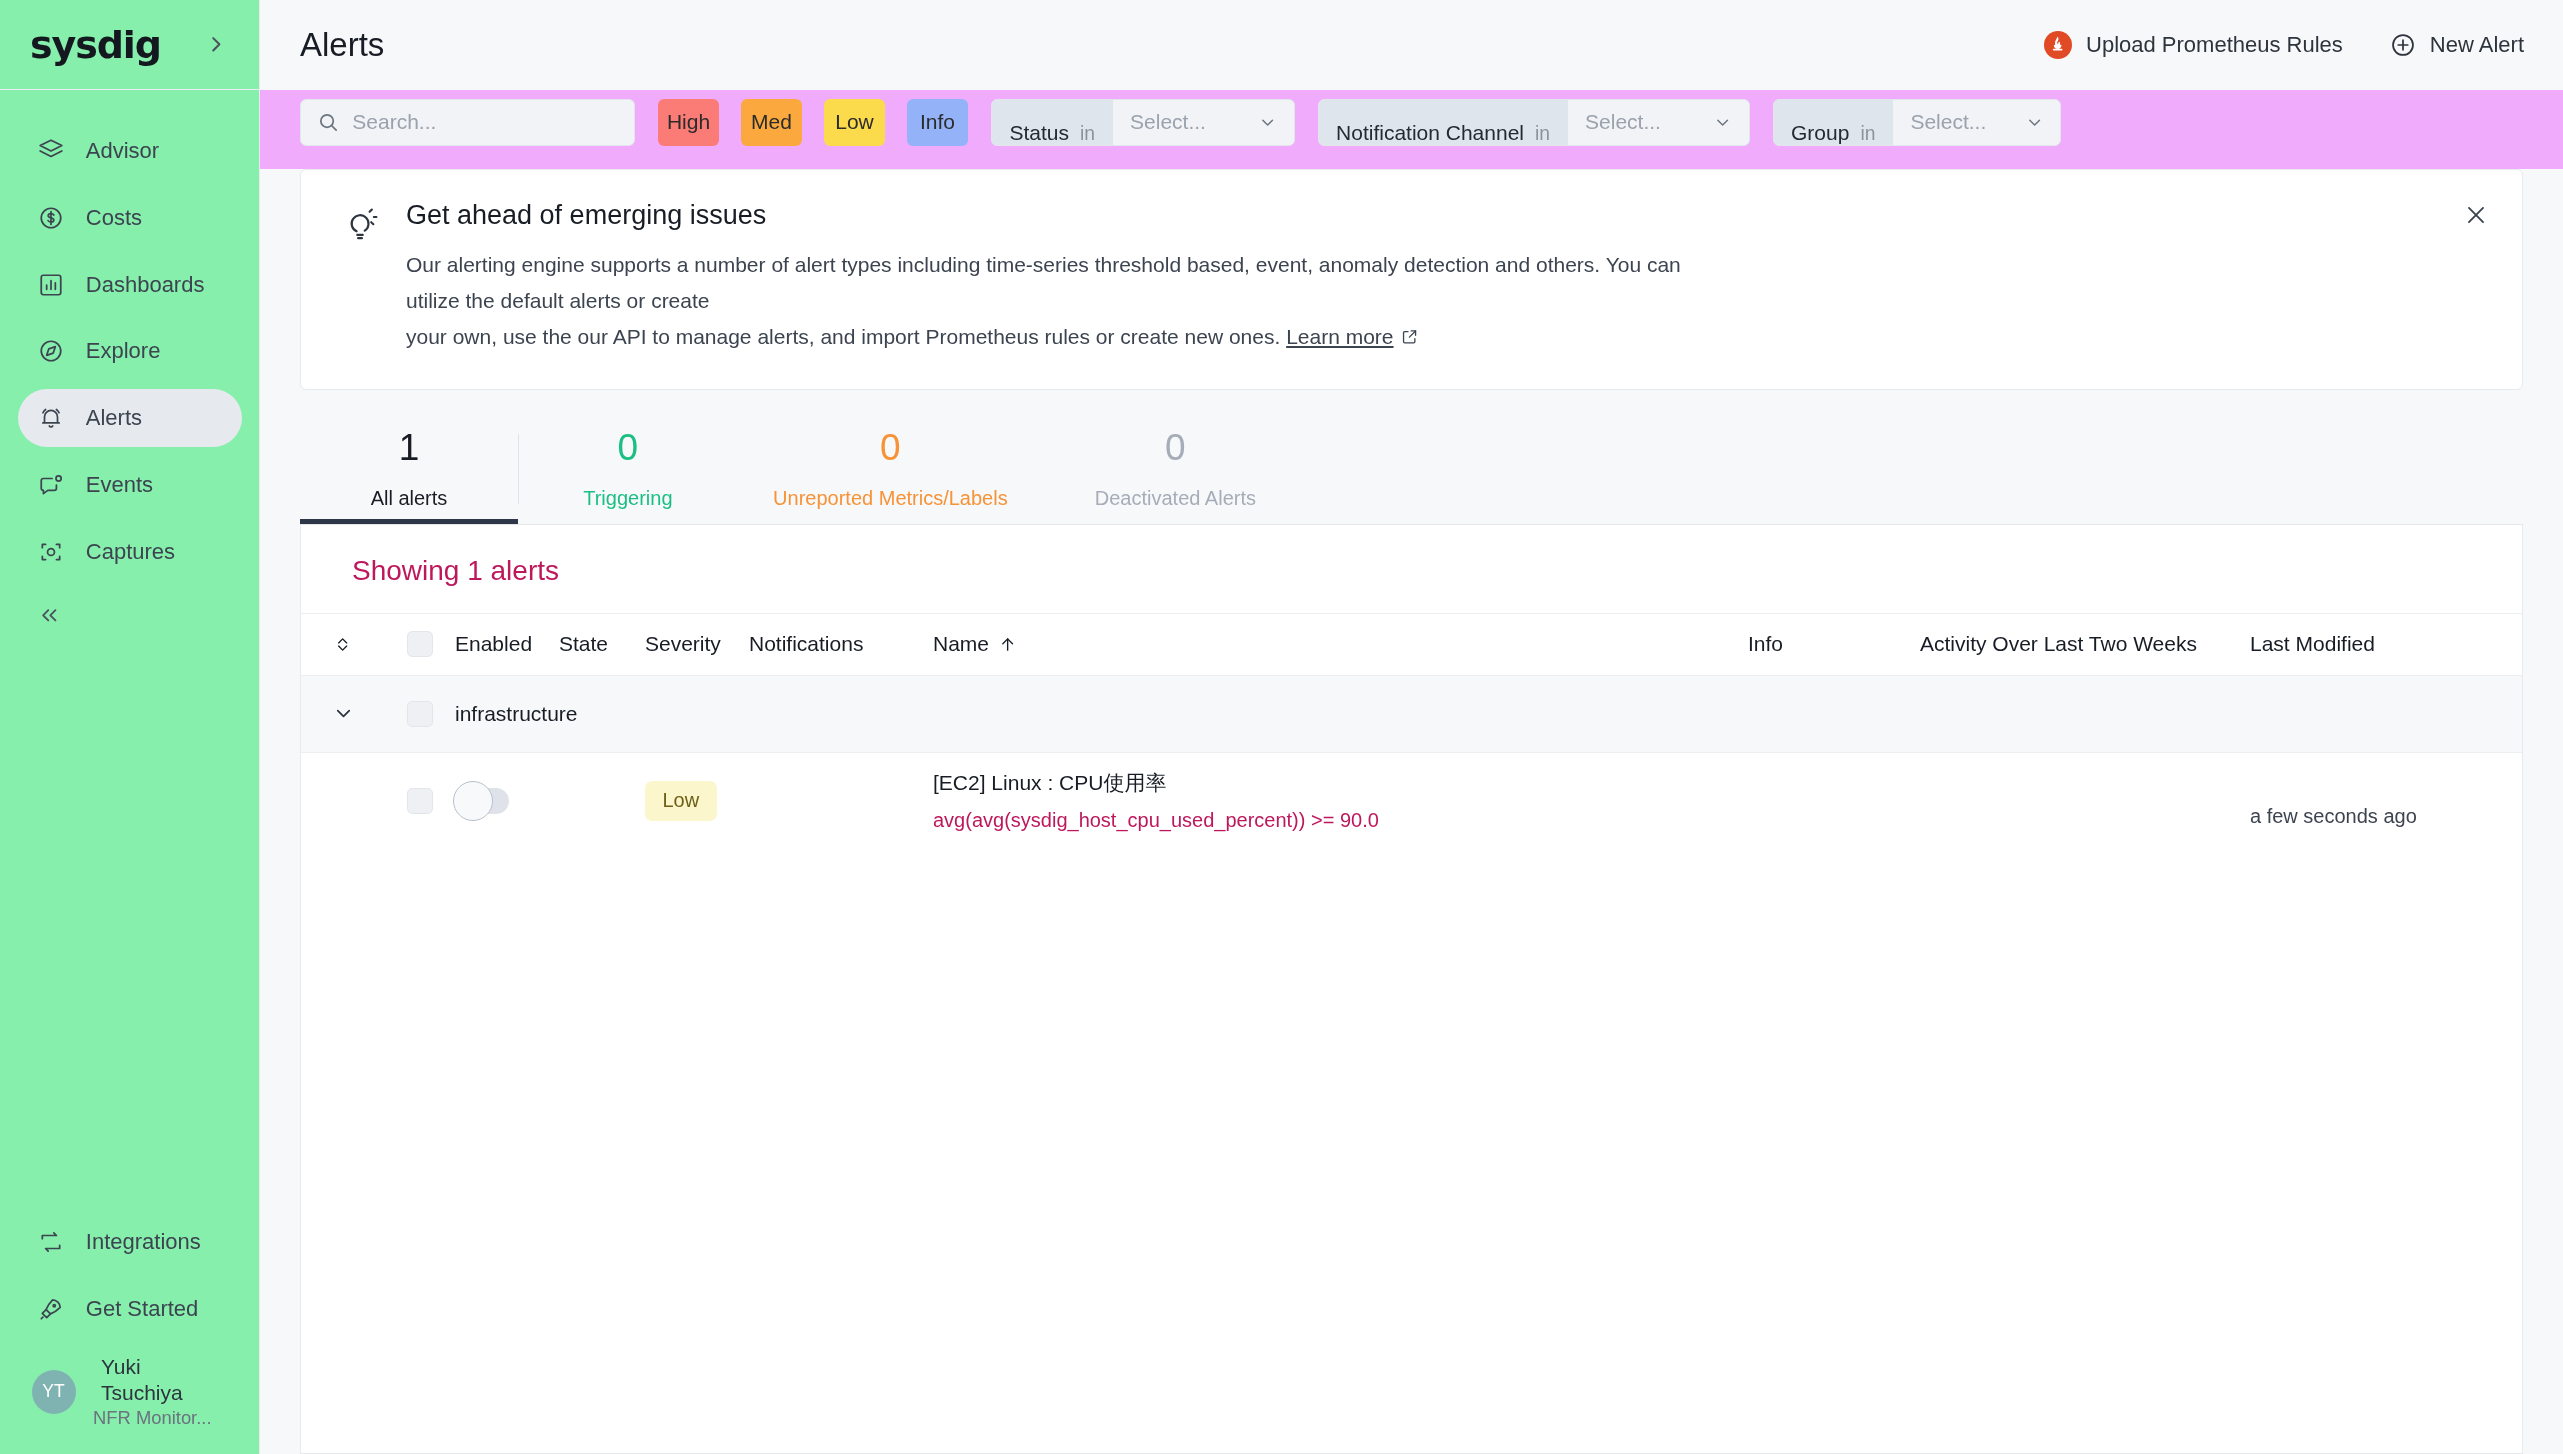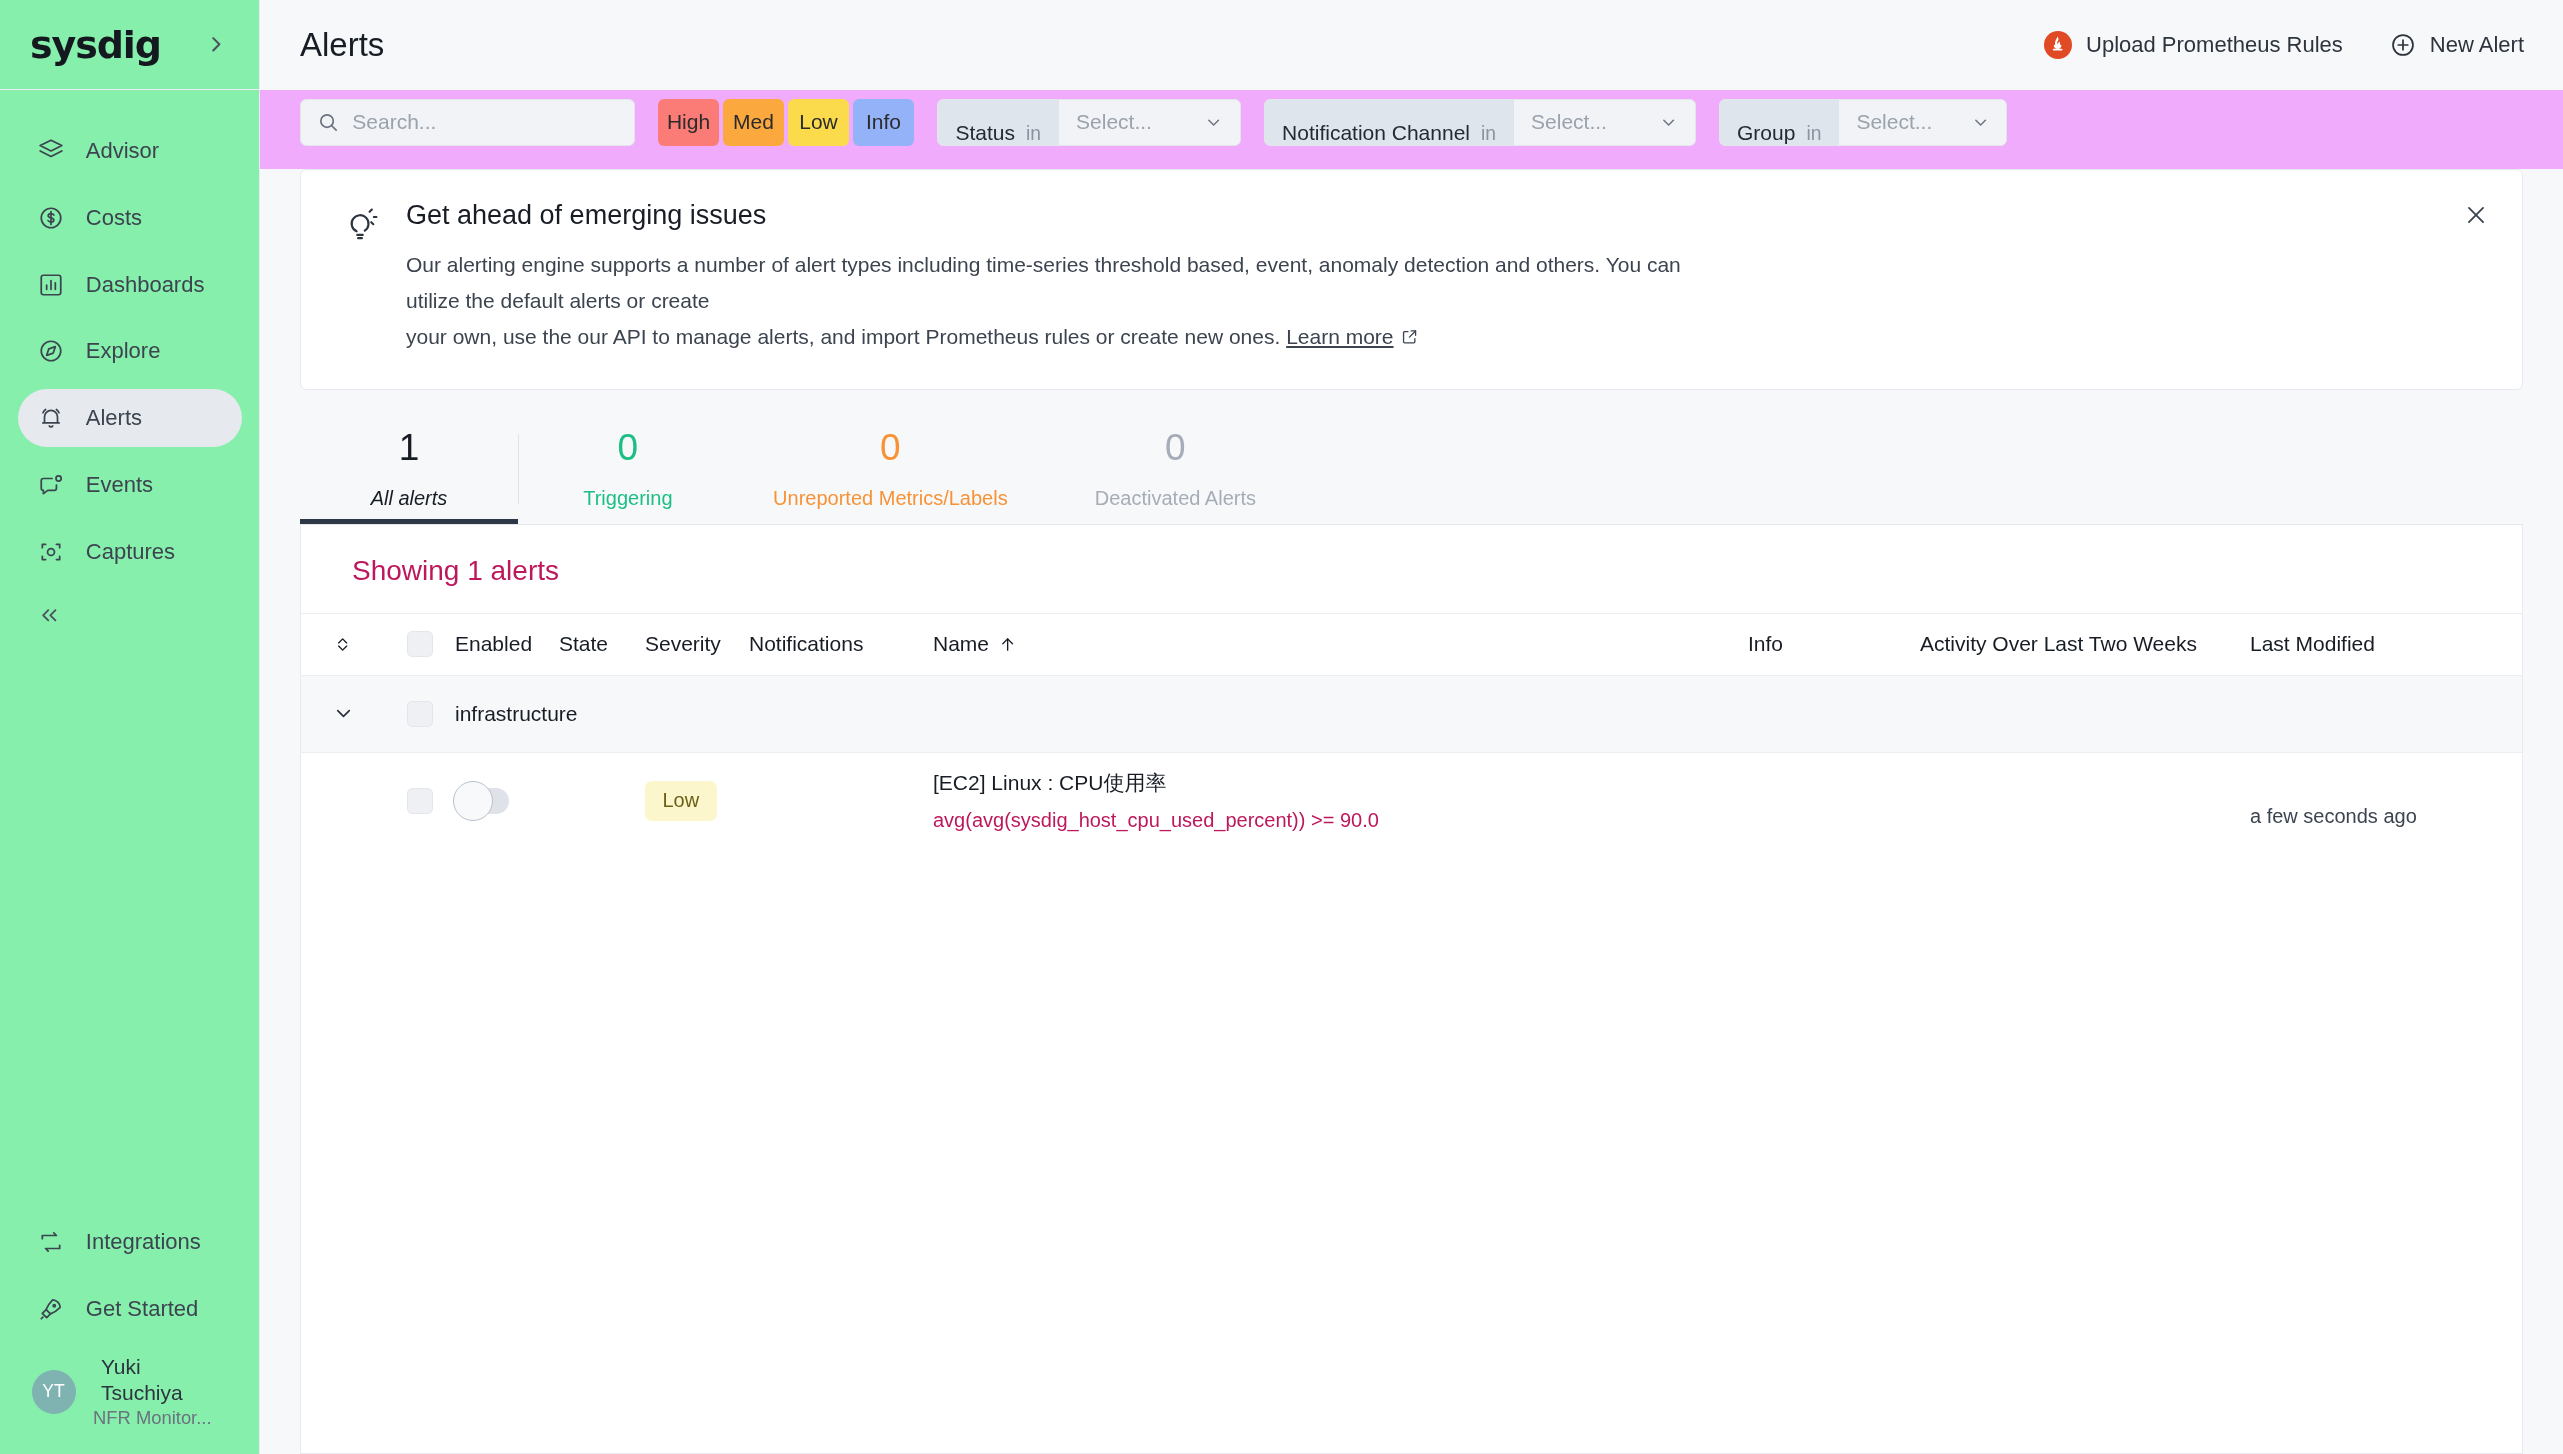"High" .sev-group { gap: 4px -> 22px }
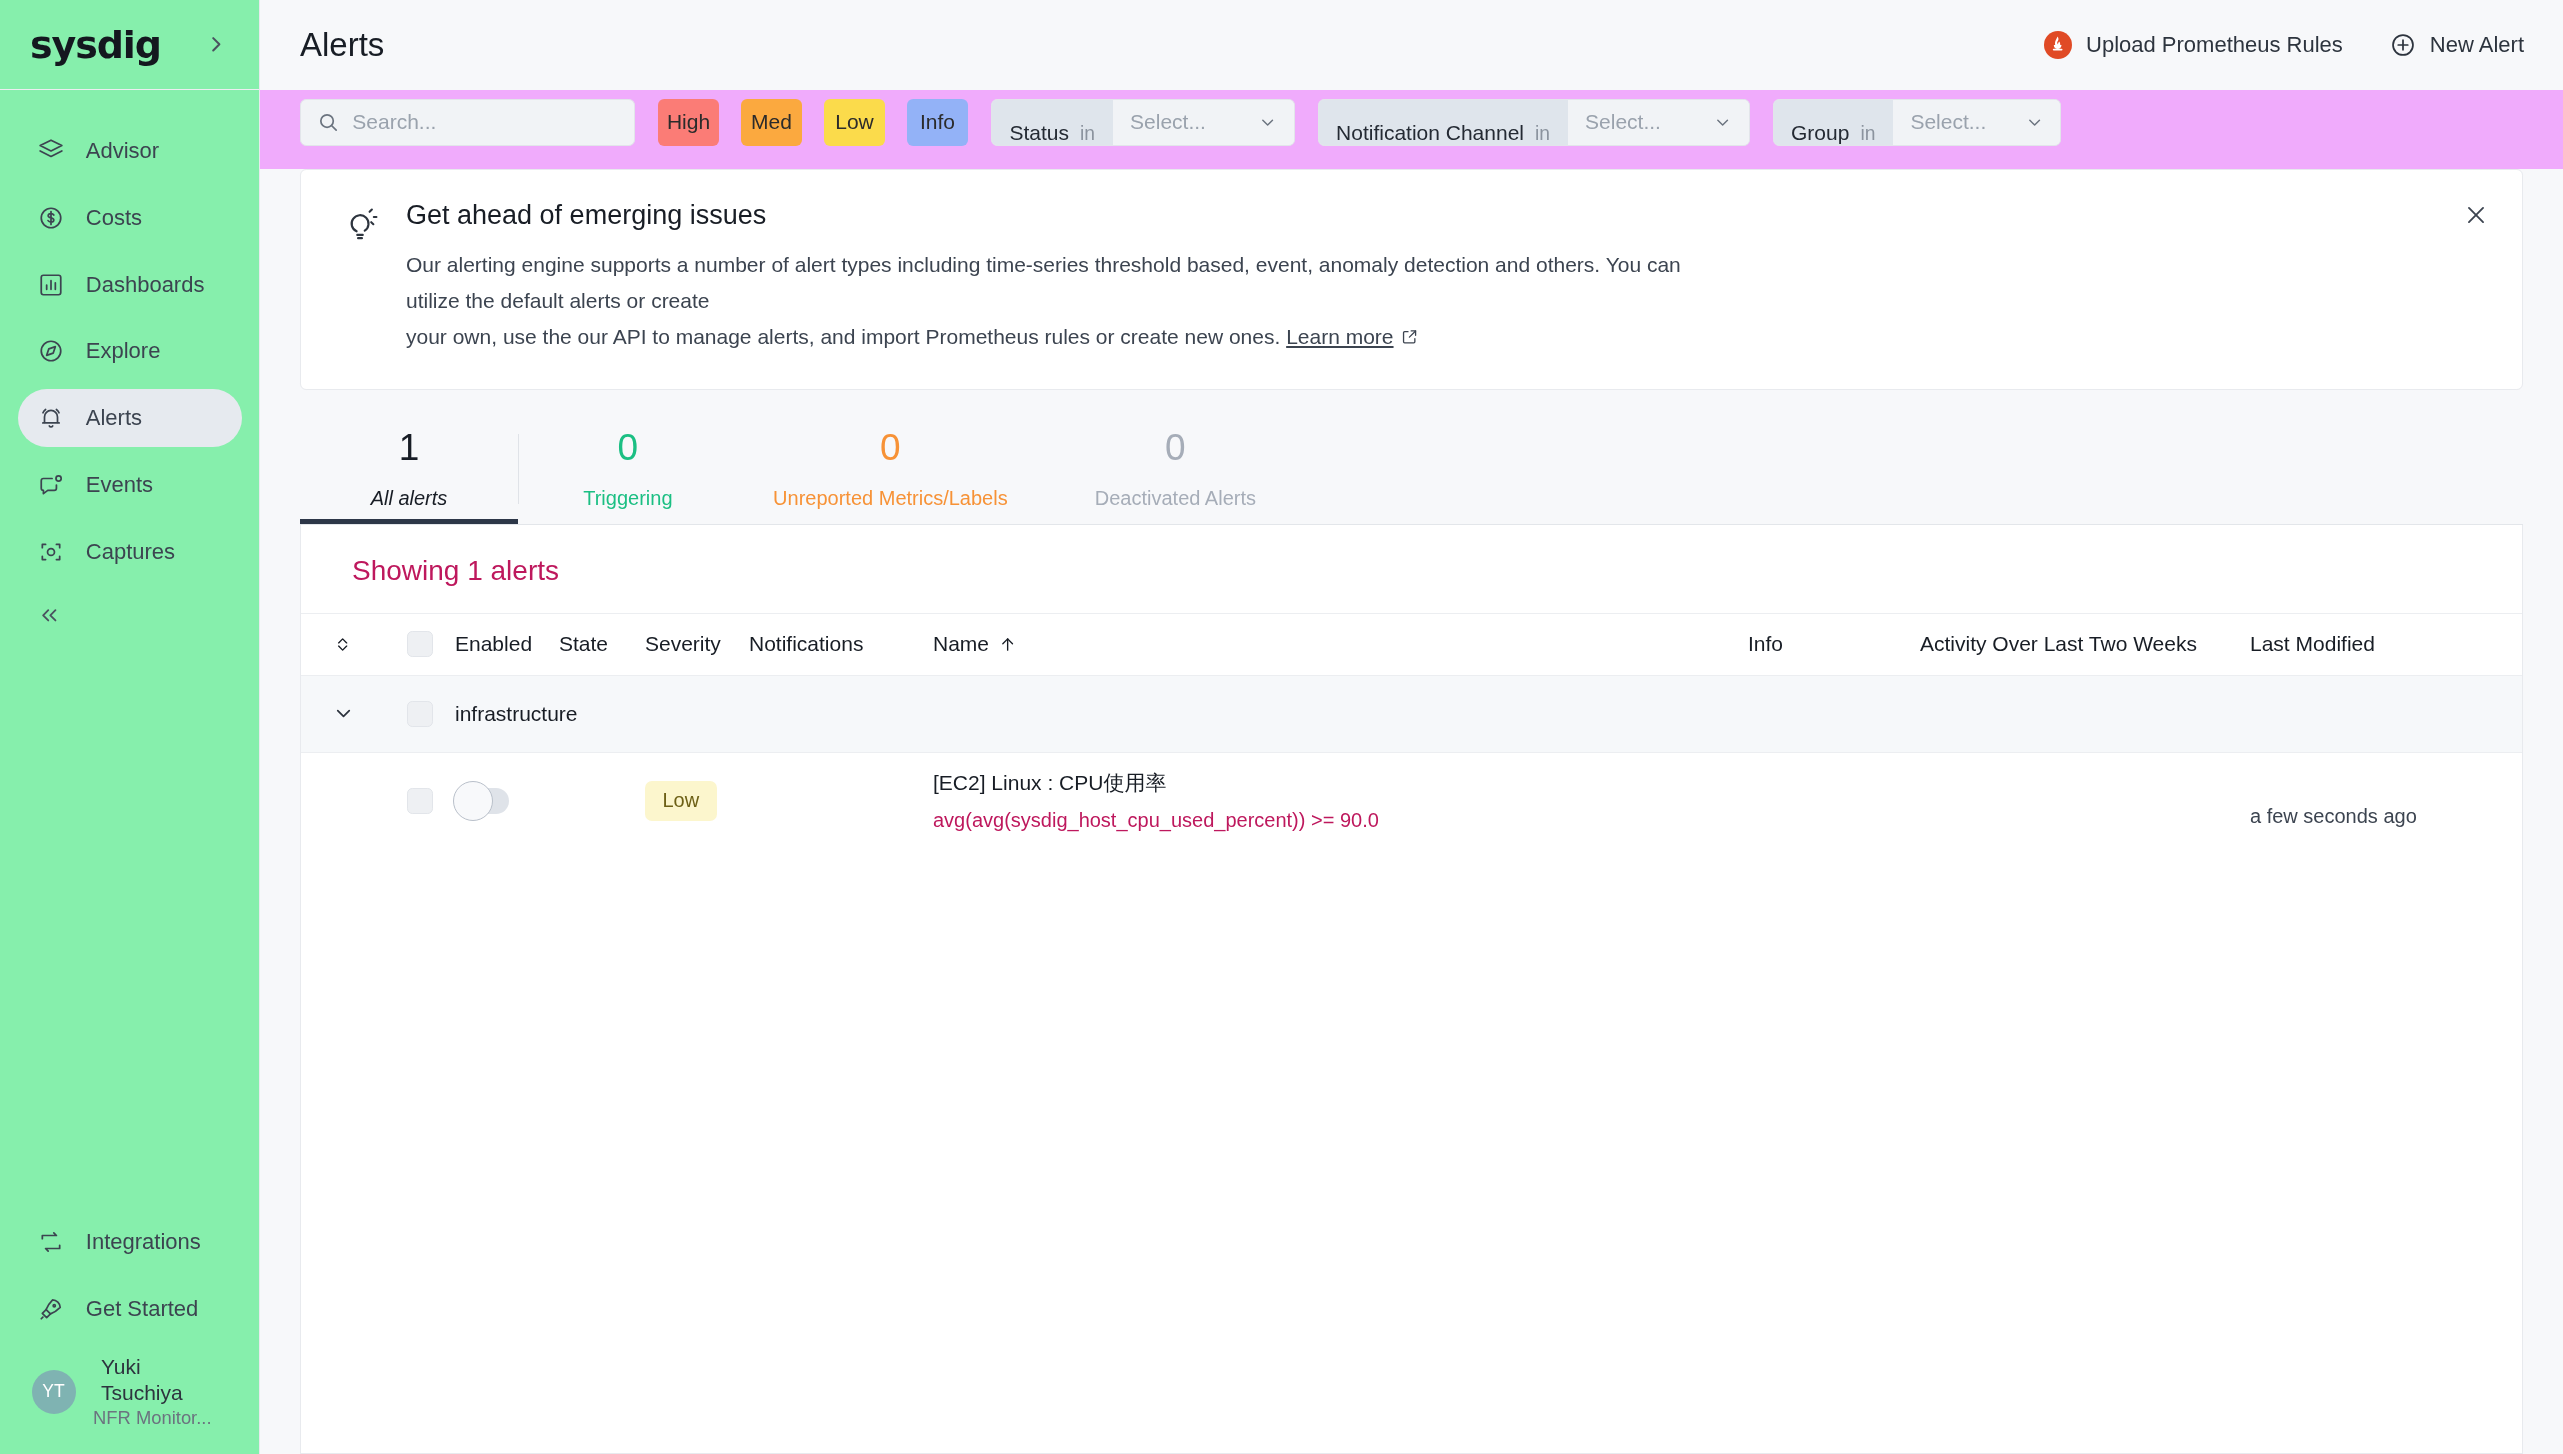"All alerts" div.lbl { font-style: italic -> none }
